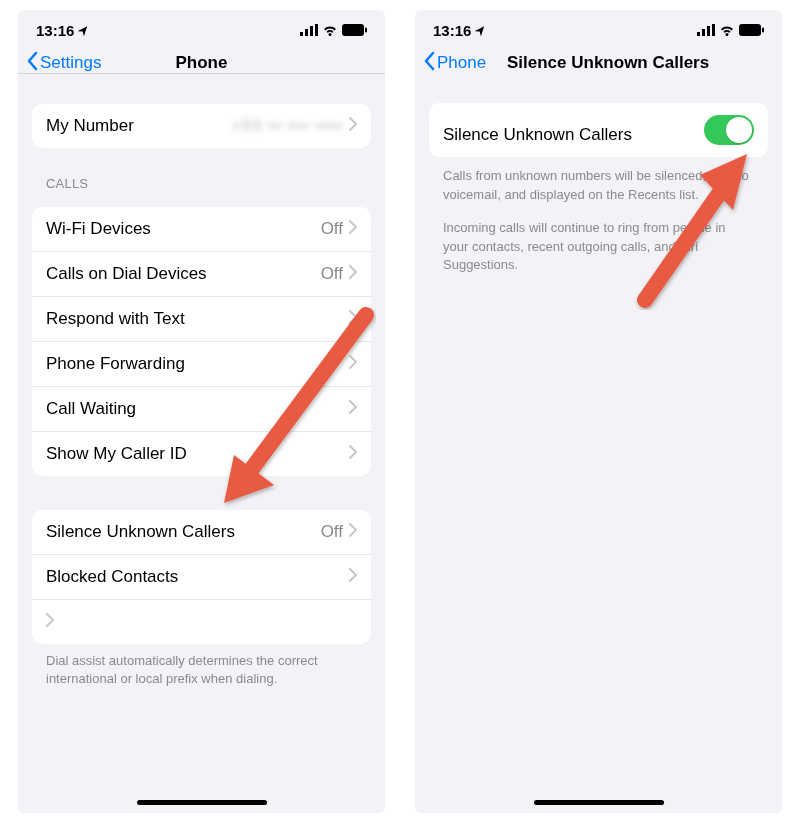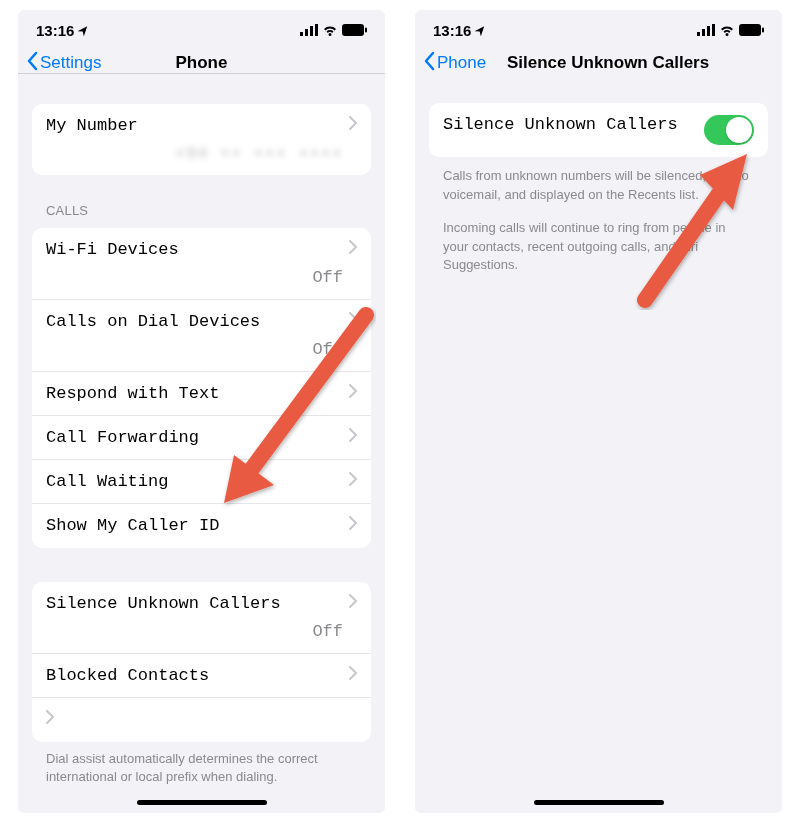"My Number" .row { align-items: flex-start -> flex-end; font-family: Liberation Mono, monospace -> none }
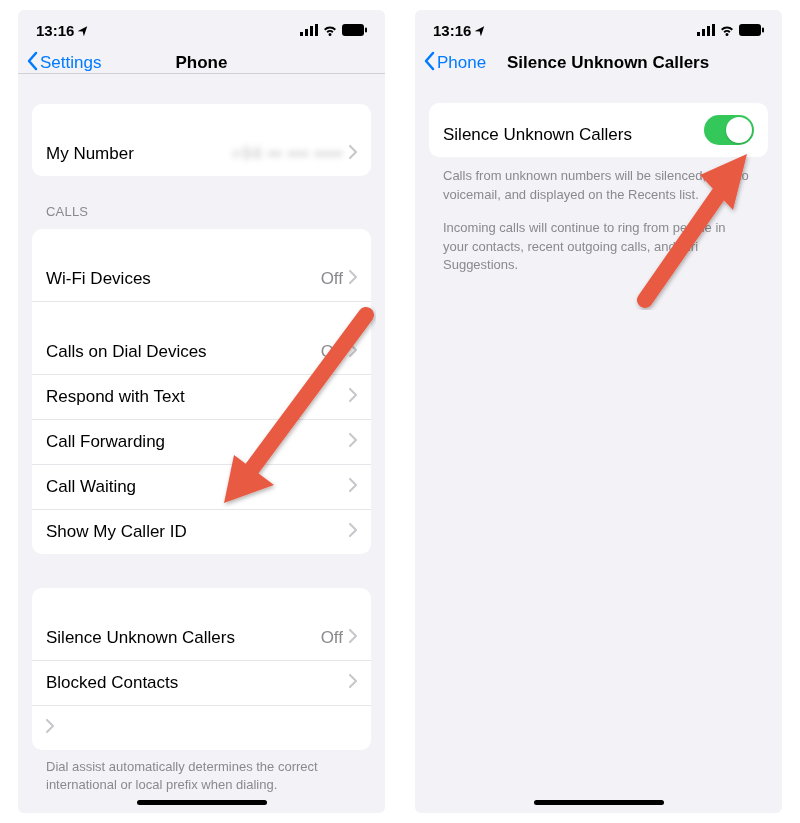"CALLS" .group-header { margin: 28px 28px 10px -> 28px 28px 16px }
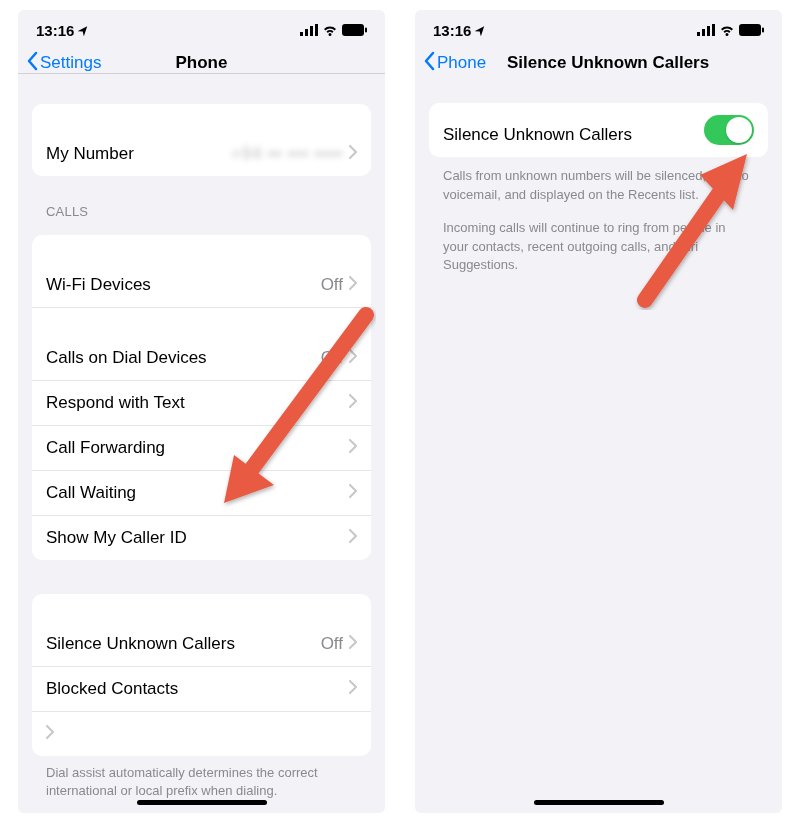"Off" .row-value { margin-top: 28px -> none }
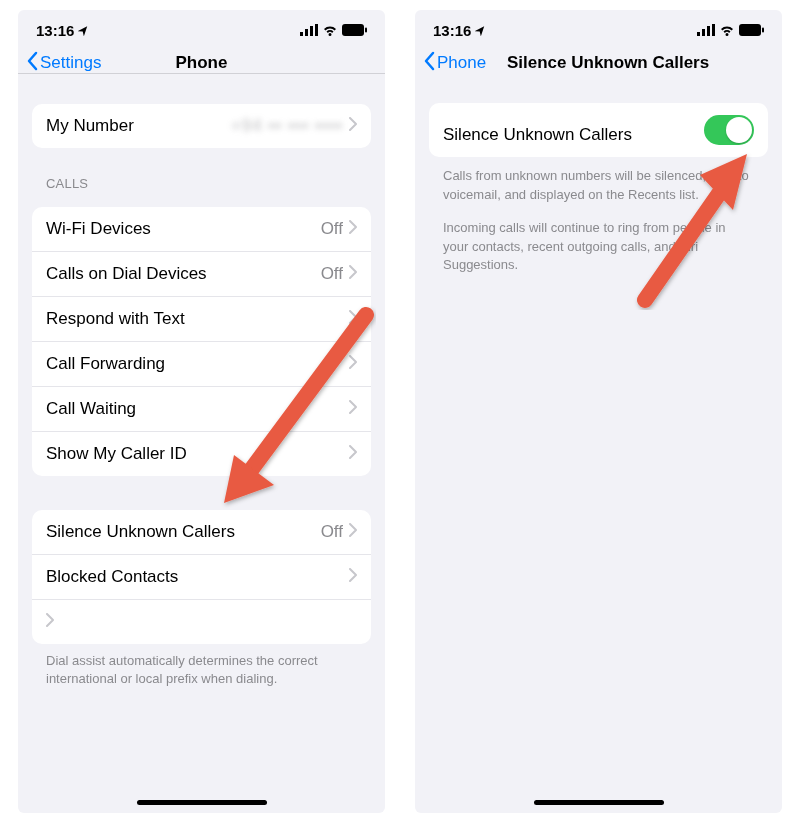"Call Forwarding" span.row-label { text: Call -> Phone }
